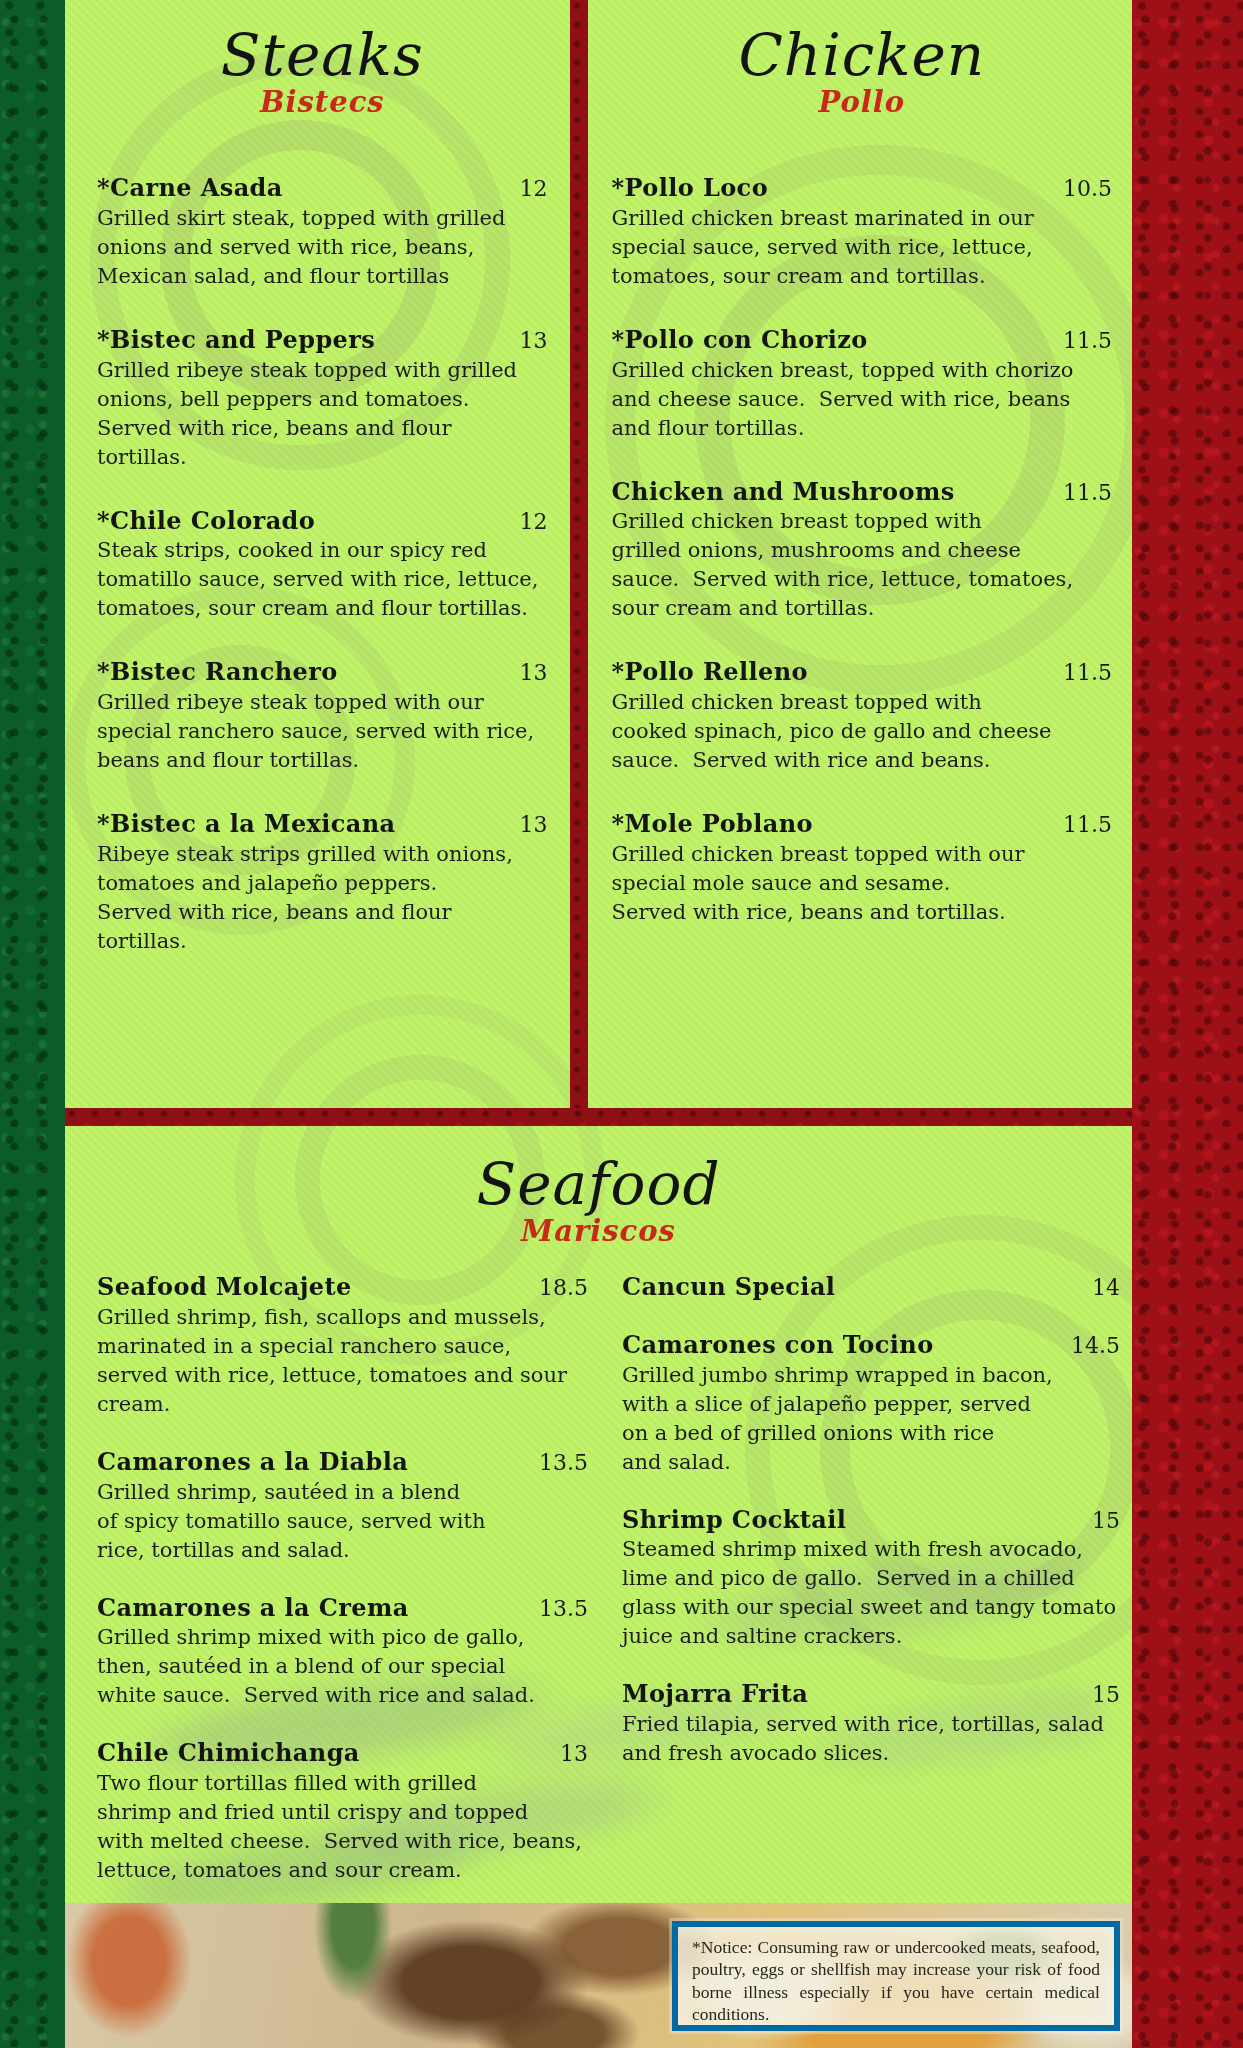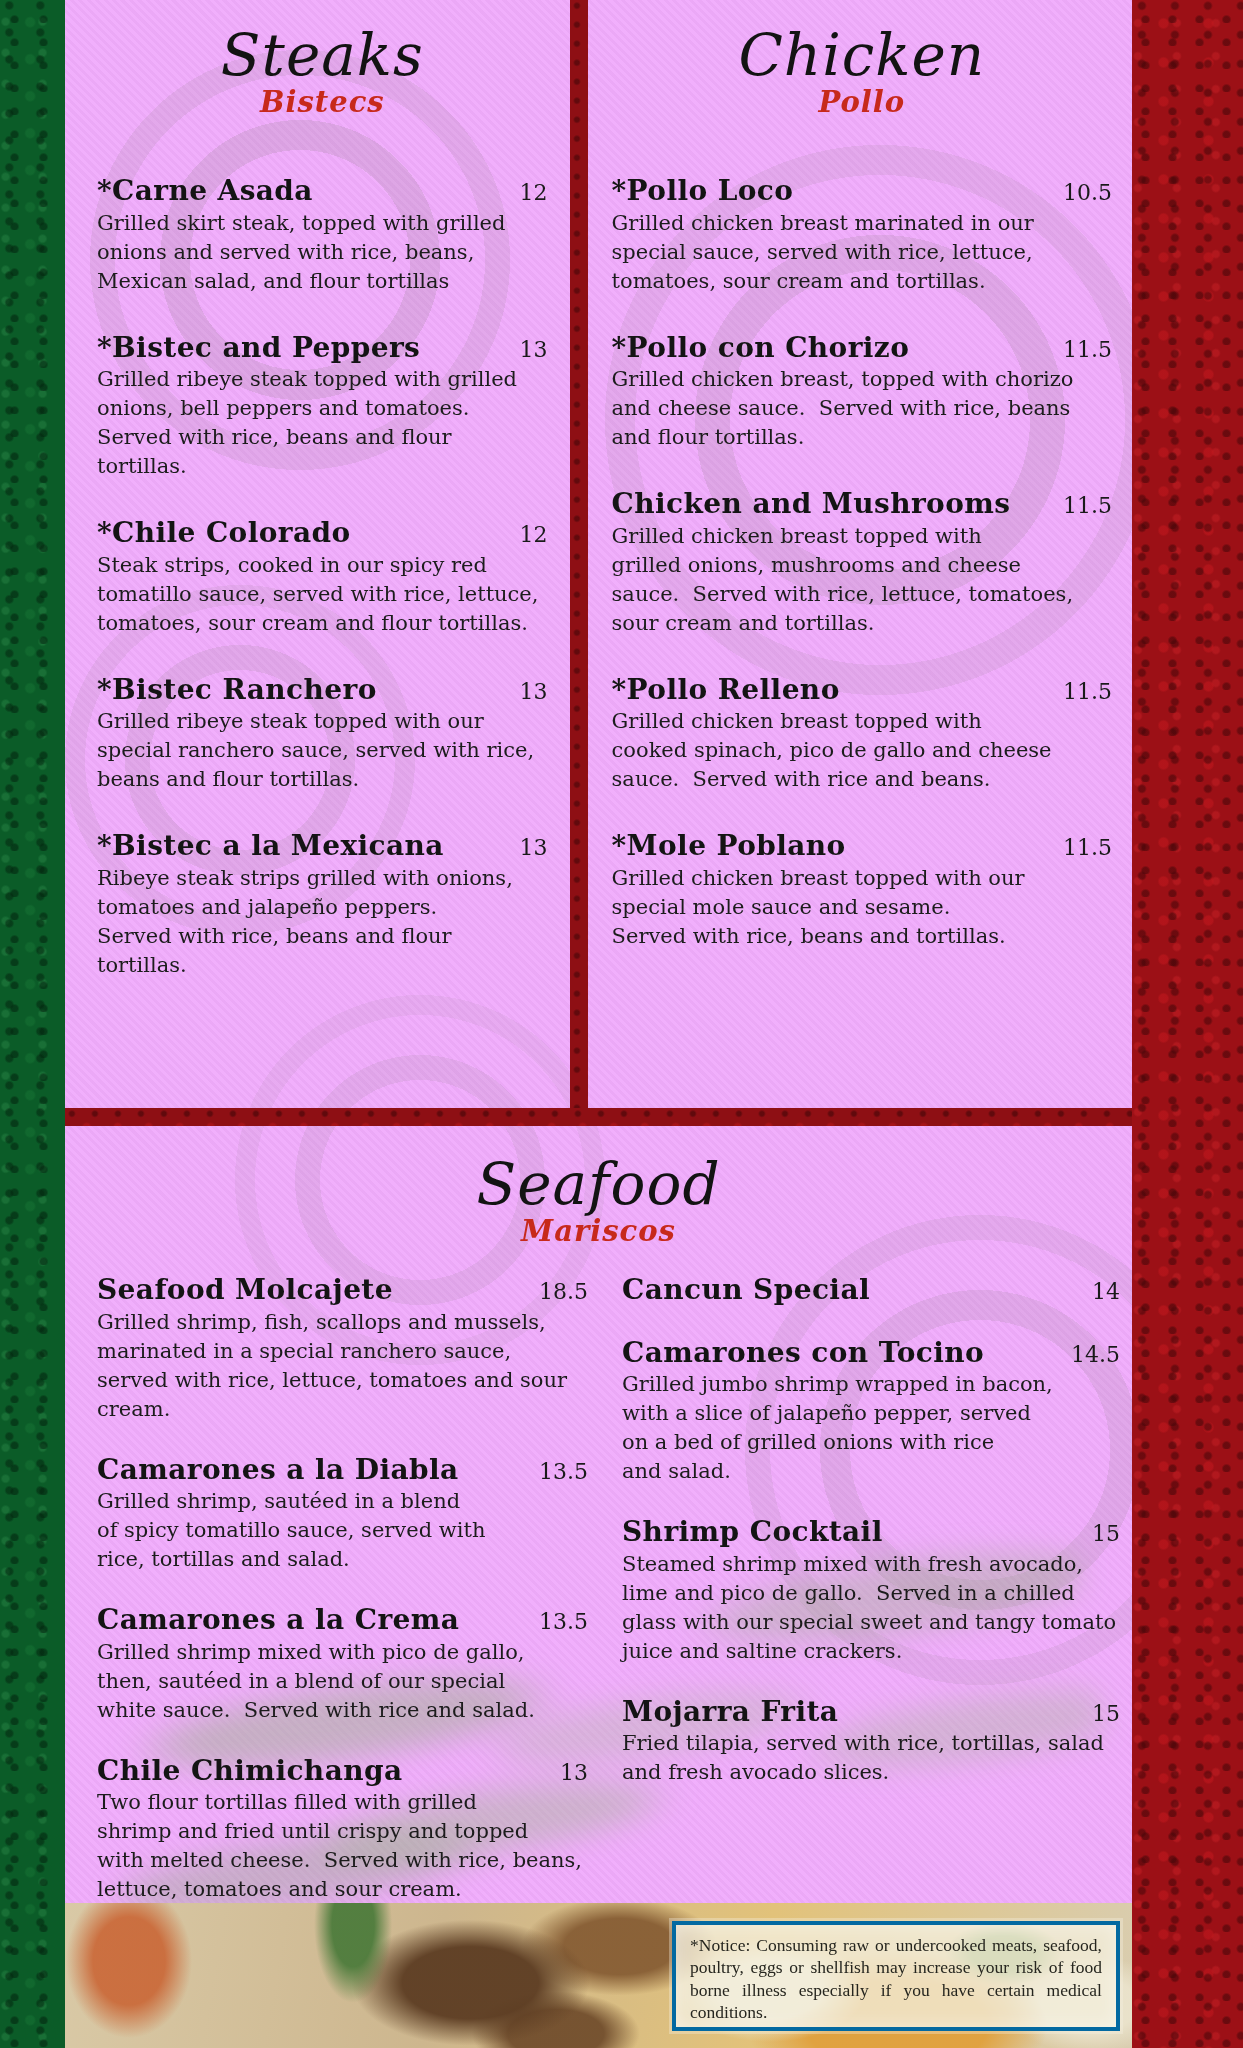"Steaks" #page { background-color: #f0abfc -> #bef264 }
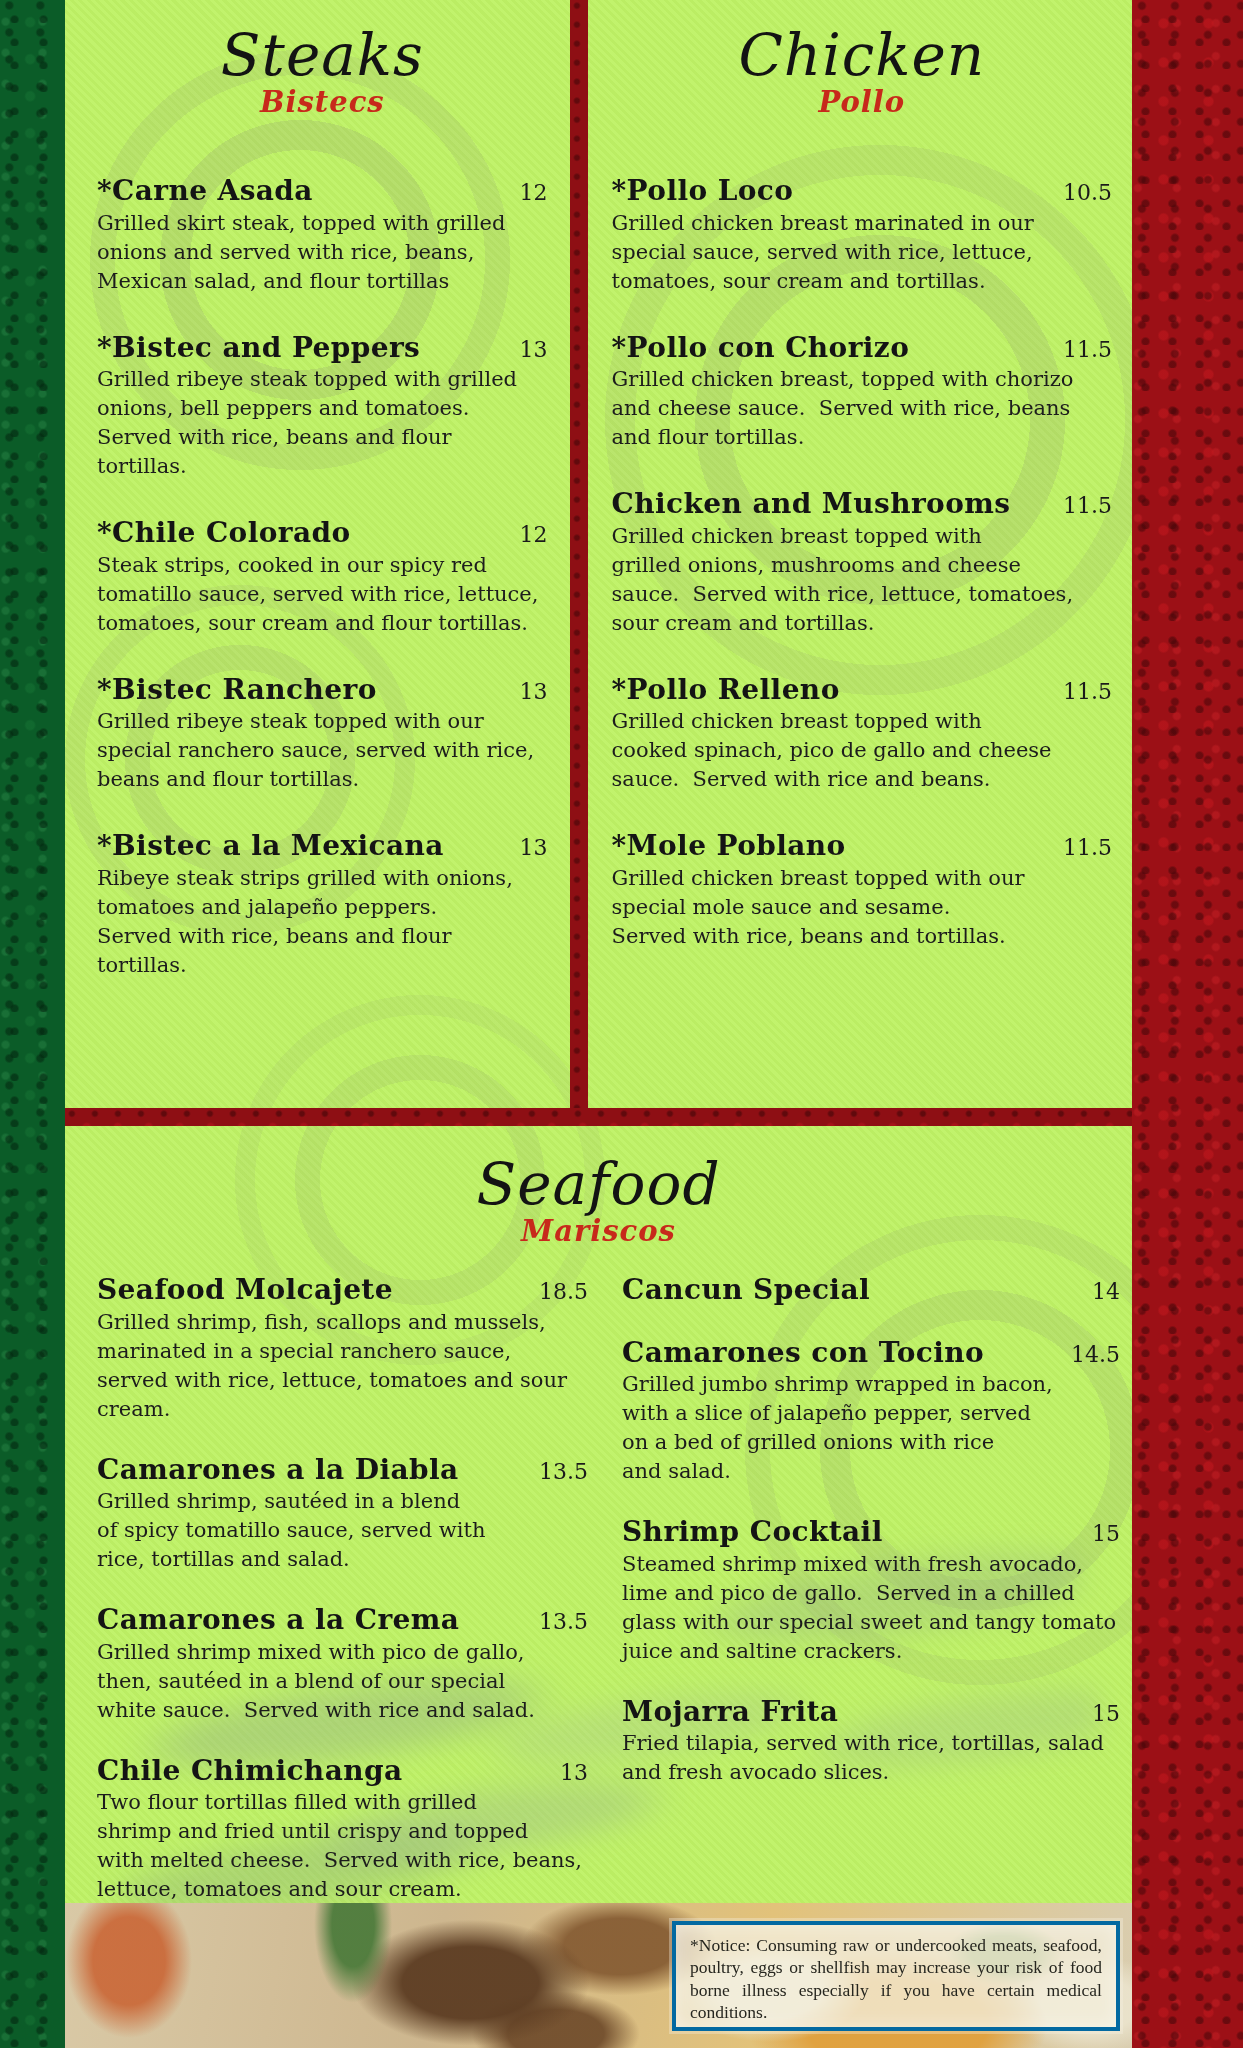"*Carne Asada" .item-name { font-size: 28px -> 24px }
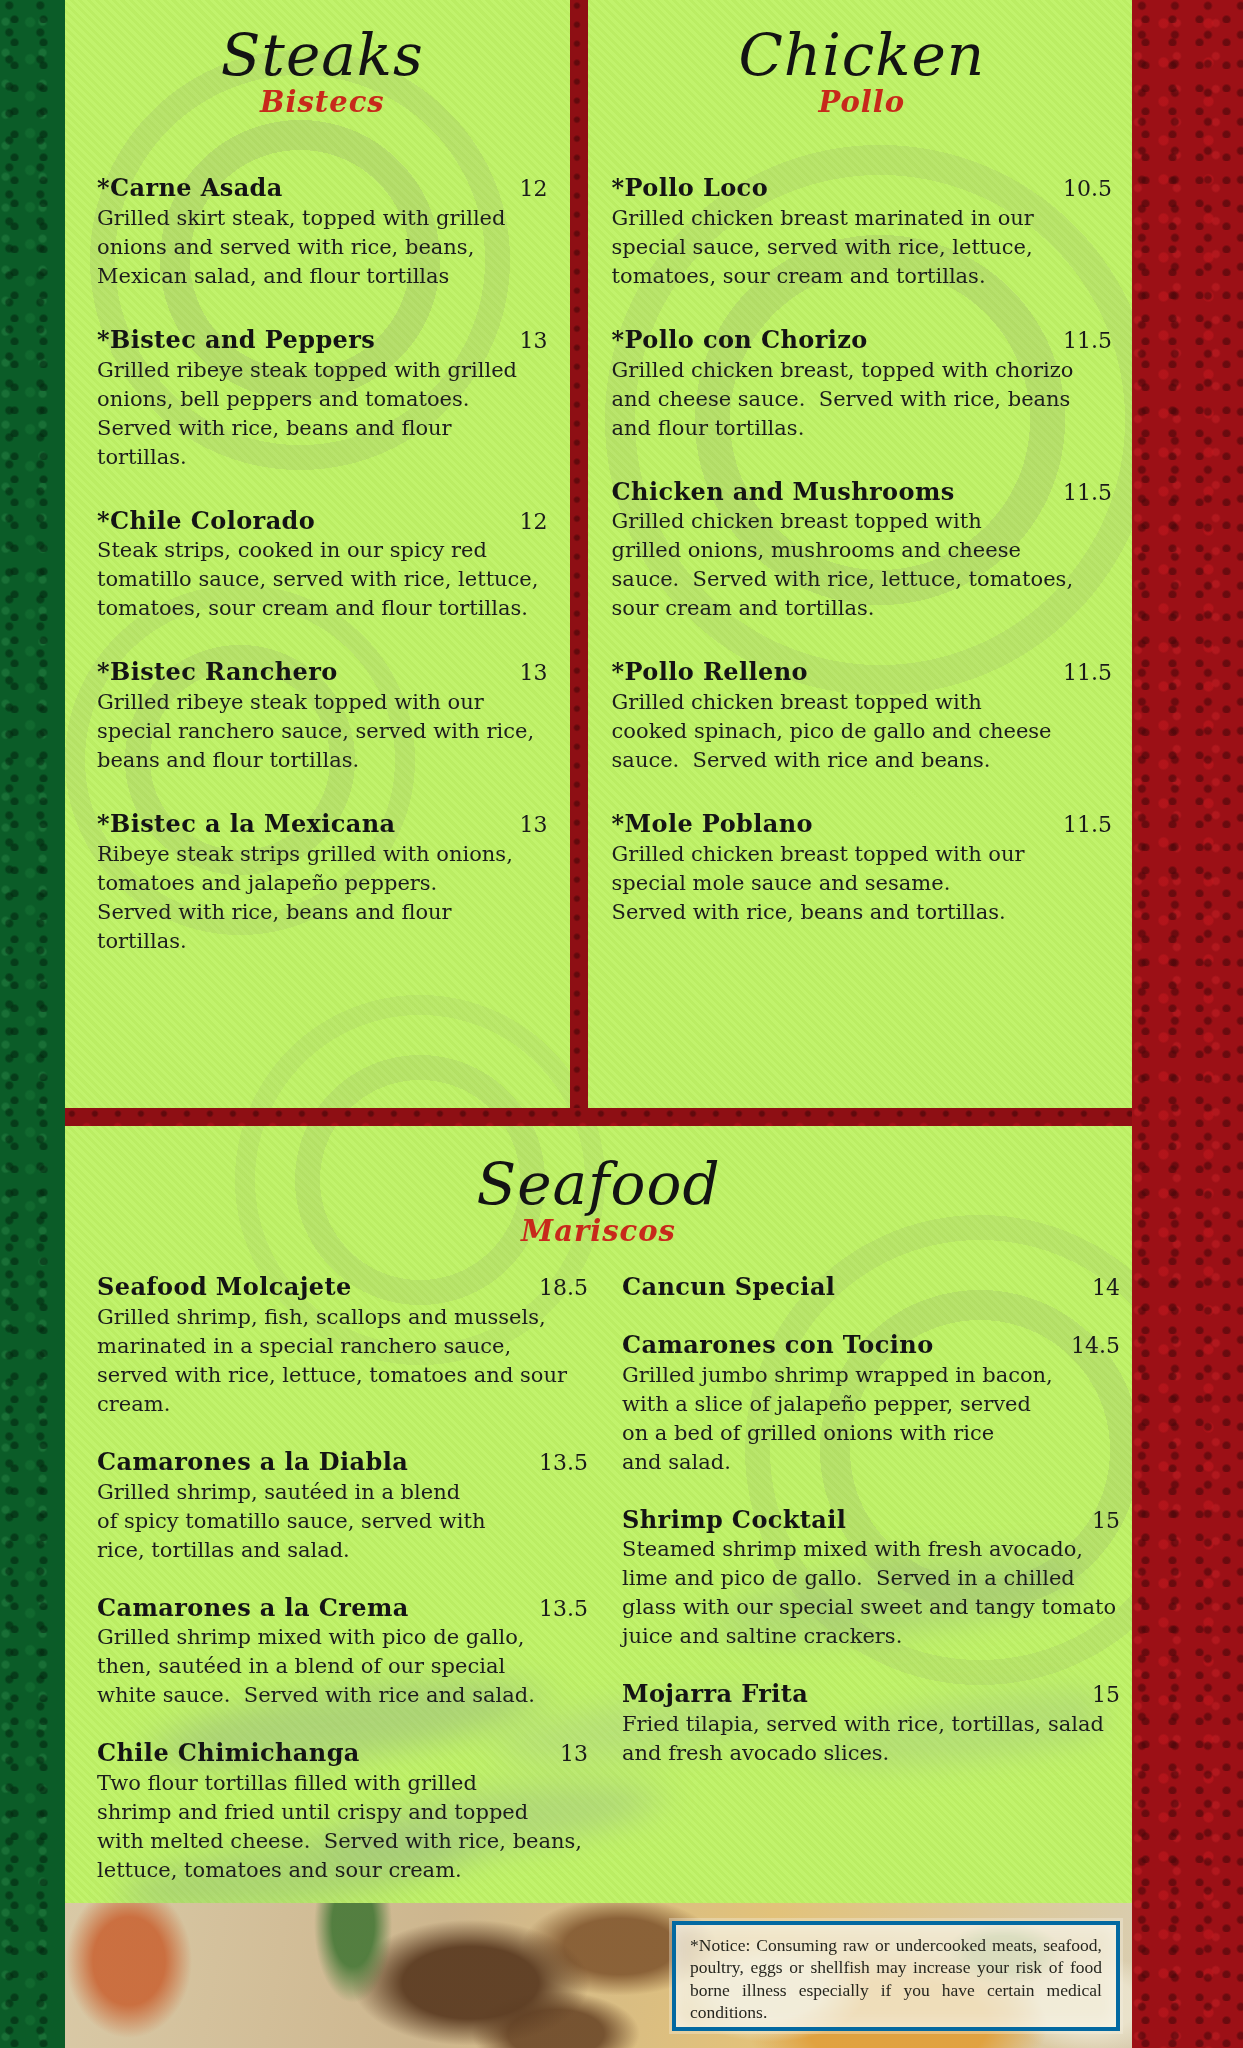"*Notice: Consuming raw or undercooked" .notice { border: 4px solid #0369a1 -> 6px solid #0369a1 }
